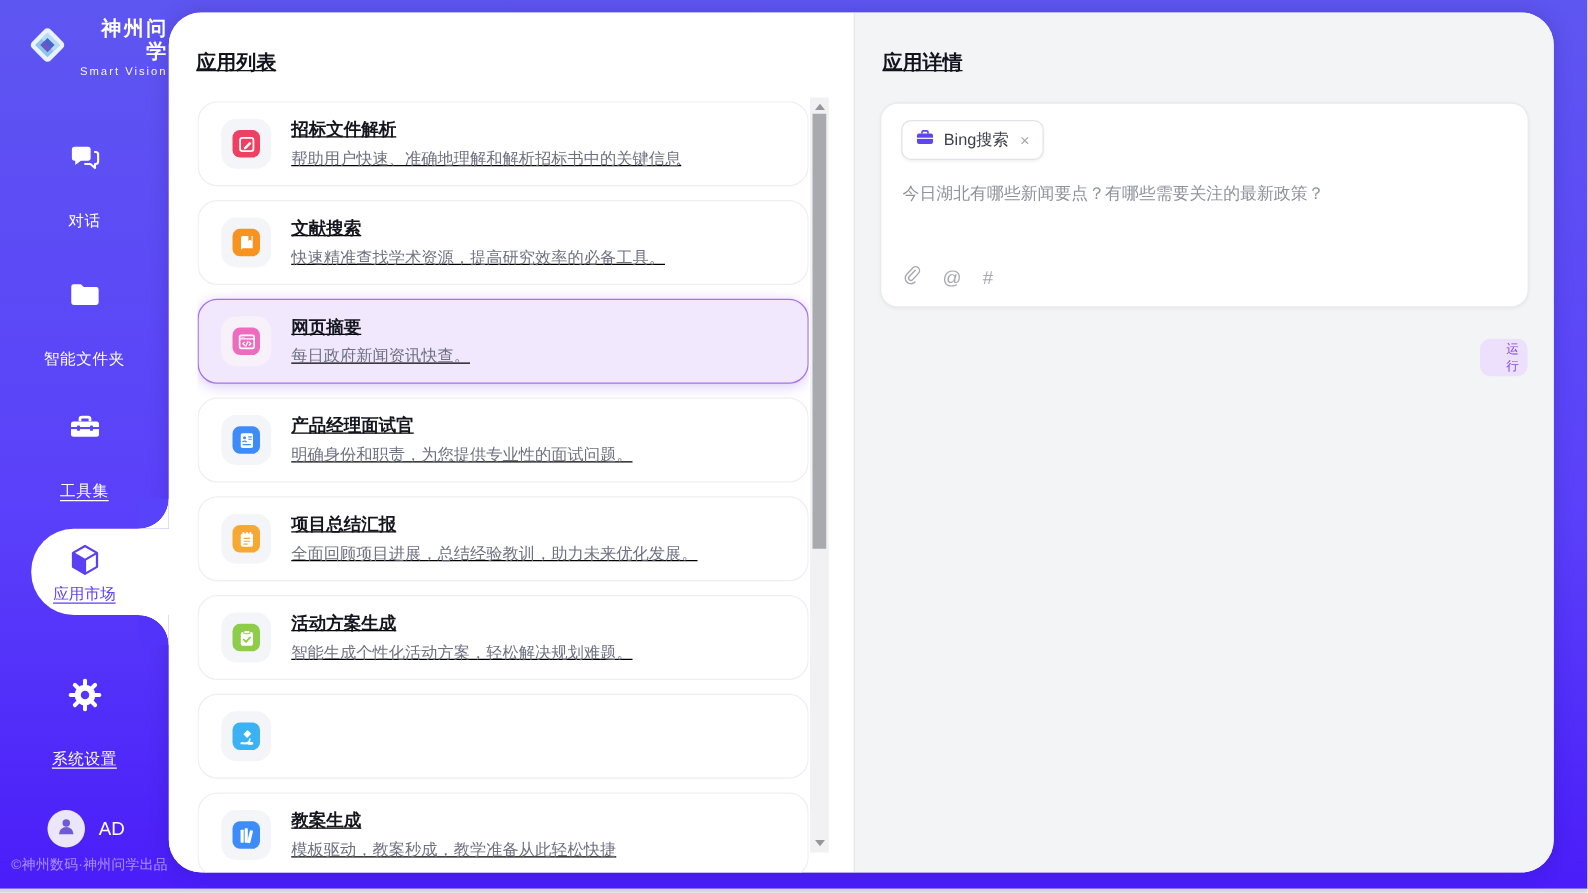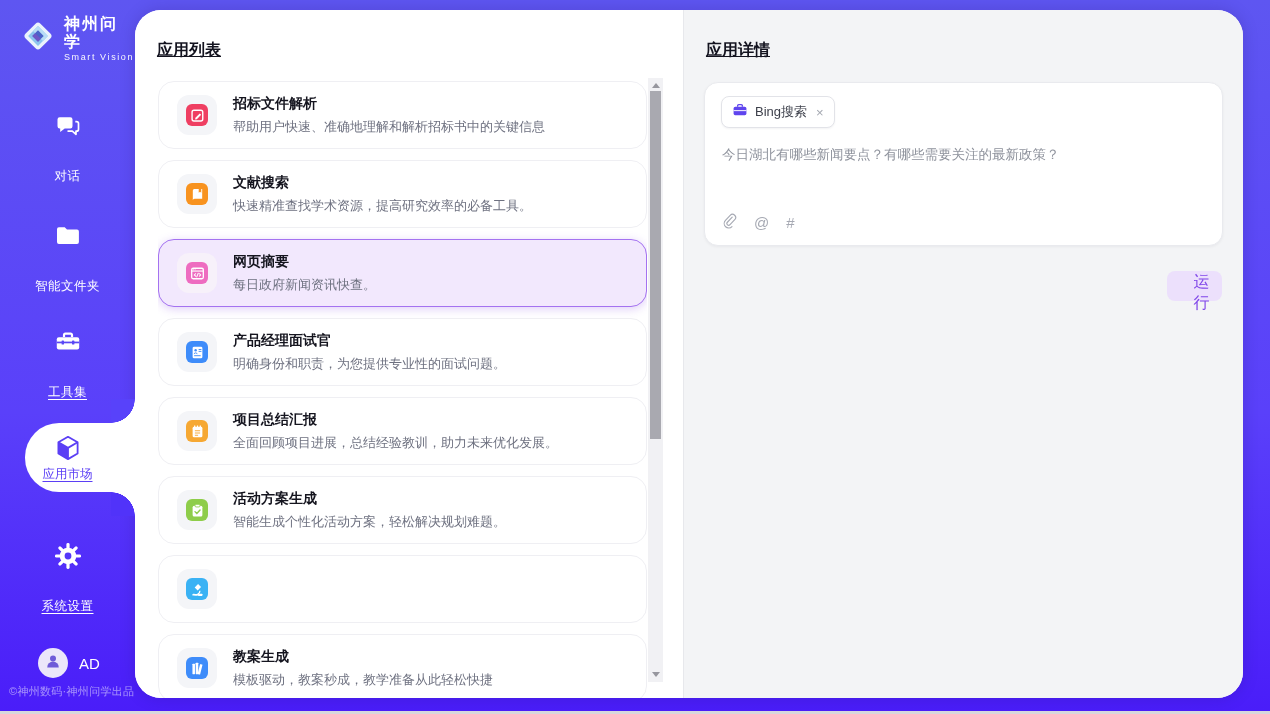"神州问学" .logo-txt .cn { text-align: none -> right }
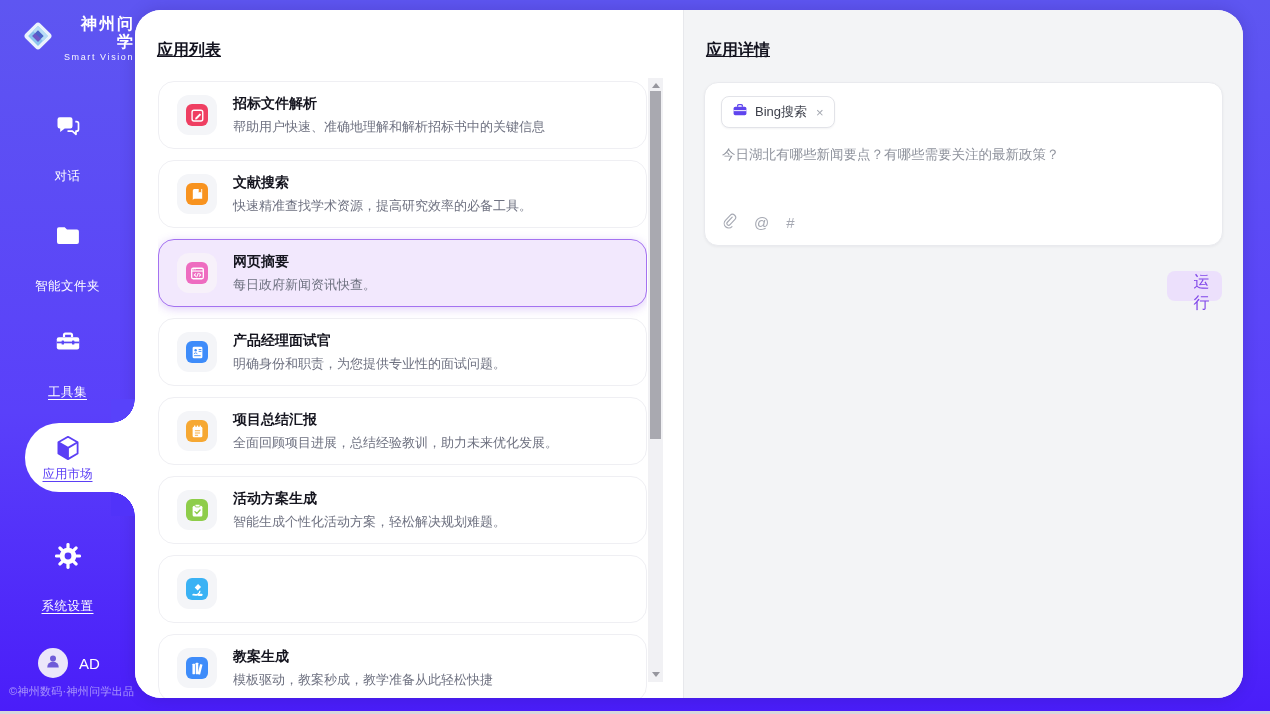"招标文件解析" .cards { text-decoration: none -> underline }
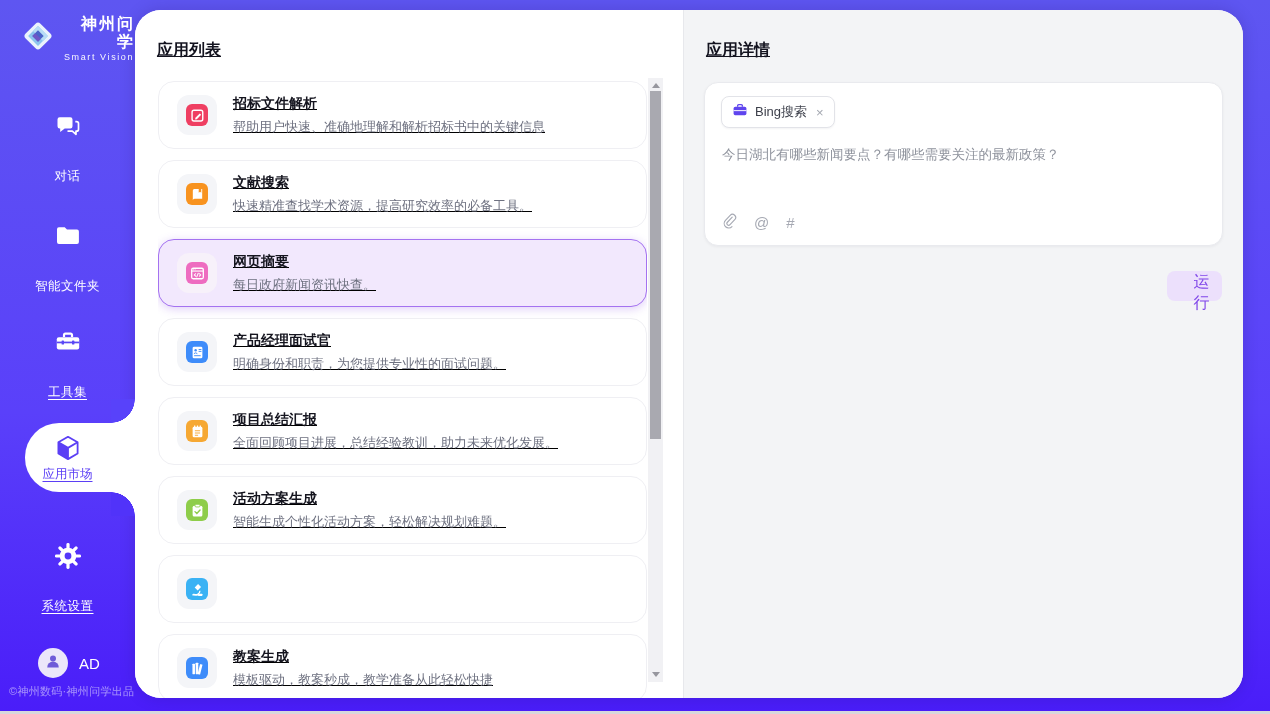"运行" .run-btn { font-size: 16px -> 10px; width: 55px -> 38px }
